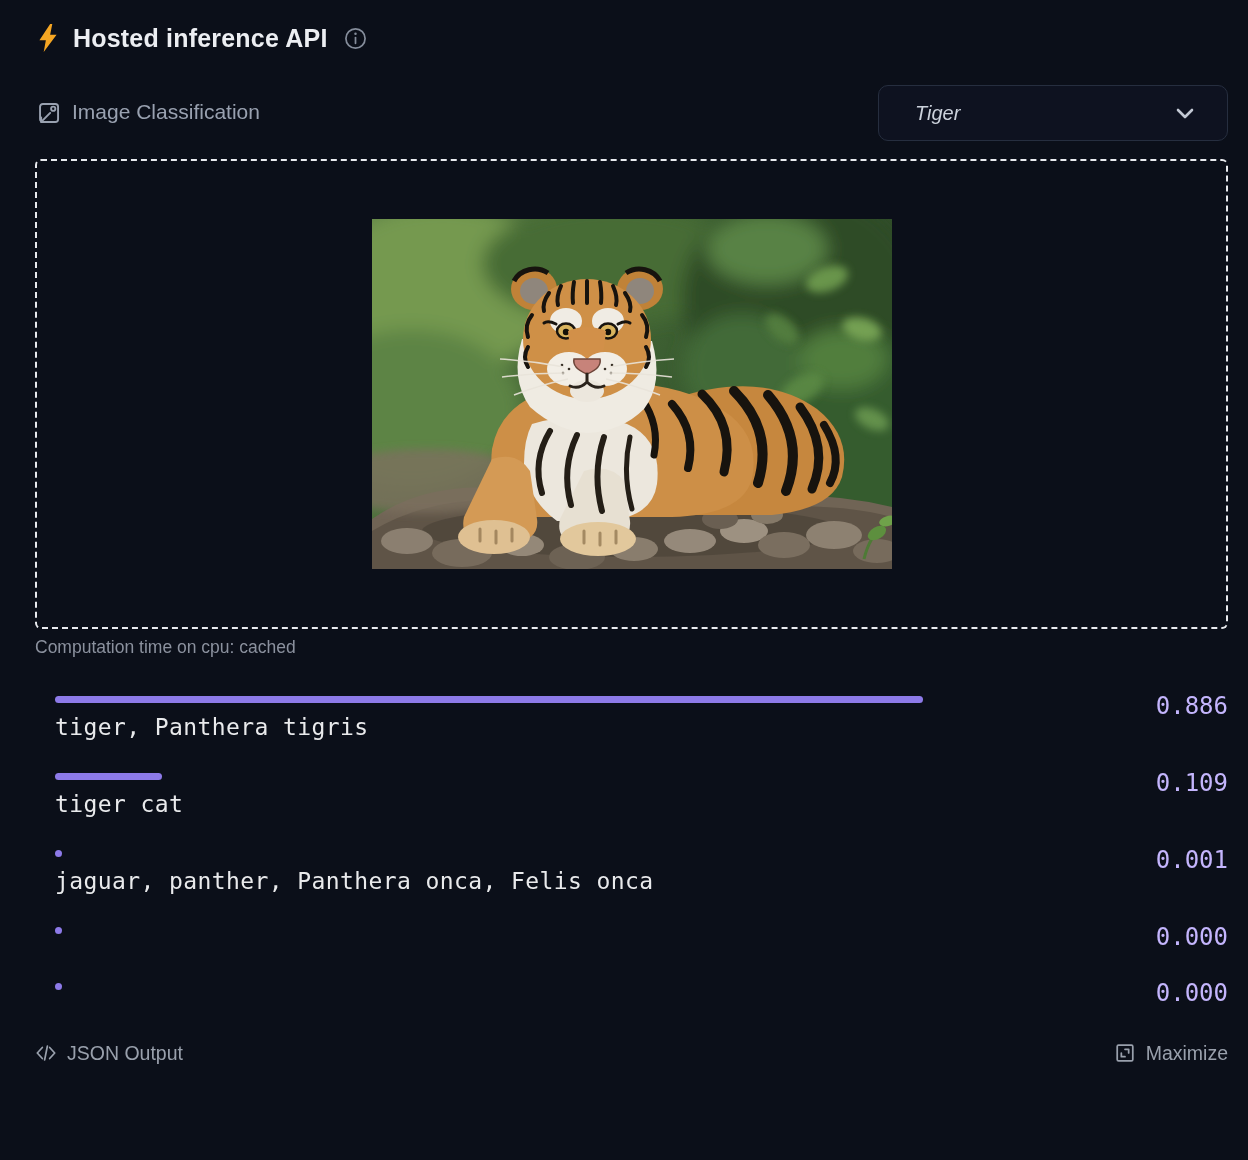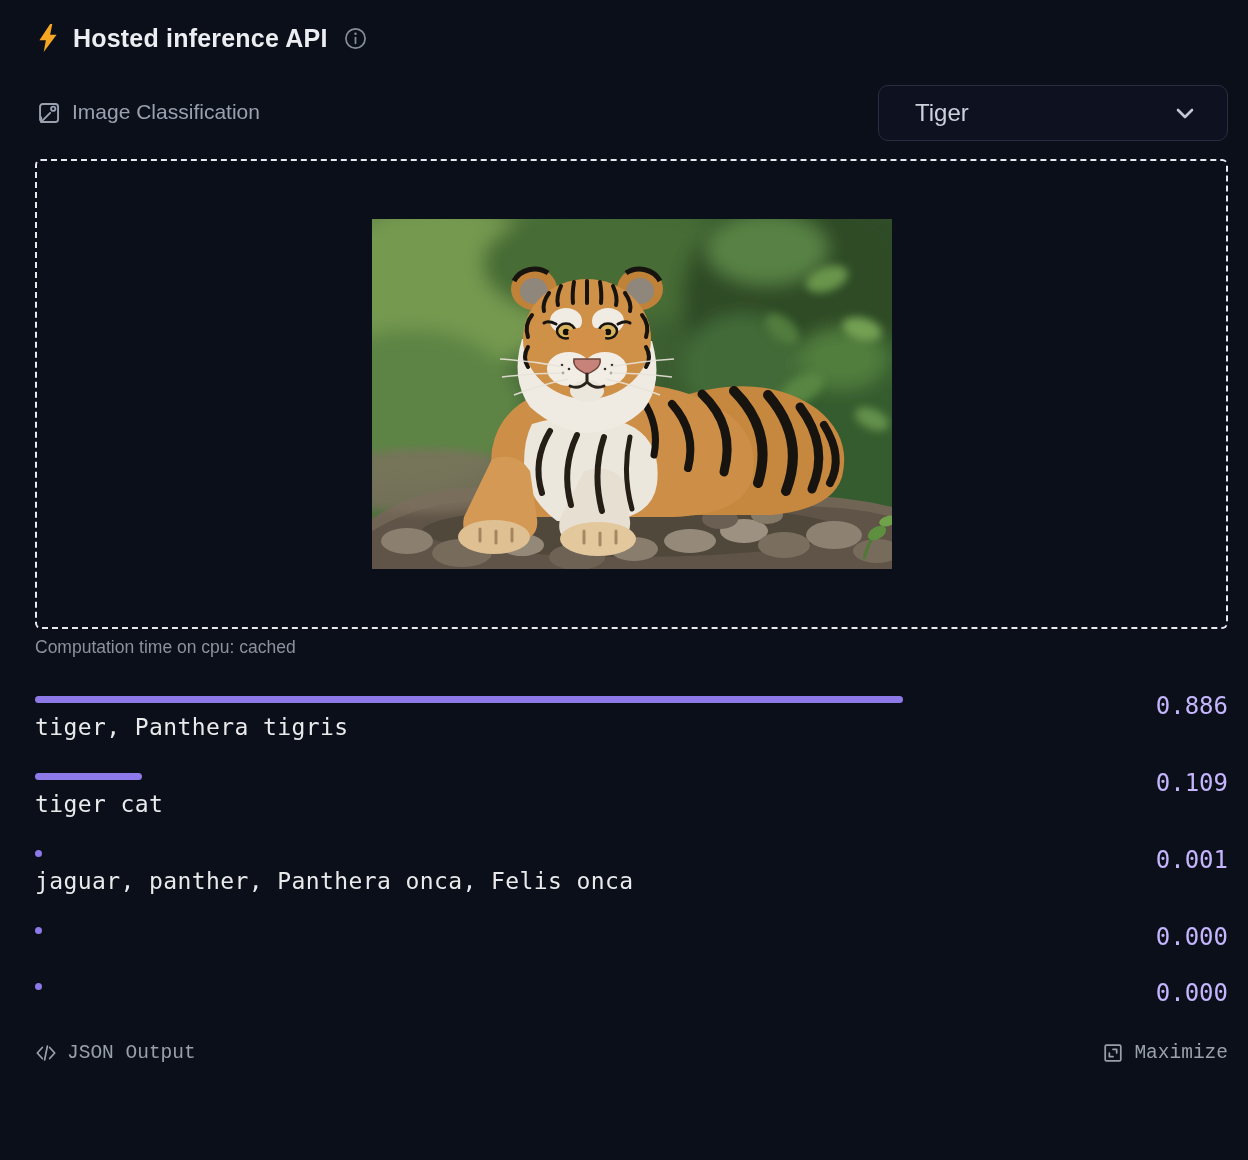"Tiger" .example-select { font-size: 24px -> 20px; font-style: none -> italic }
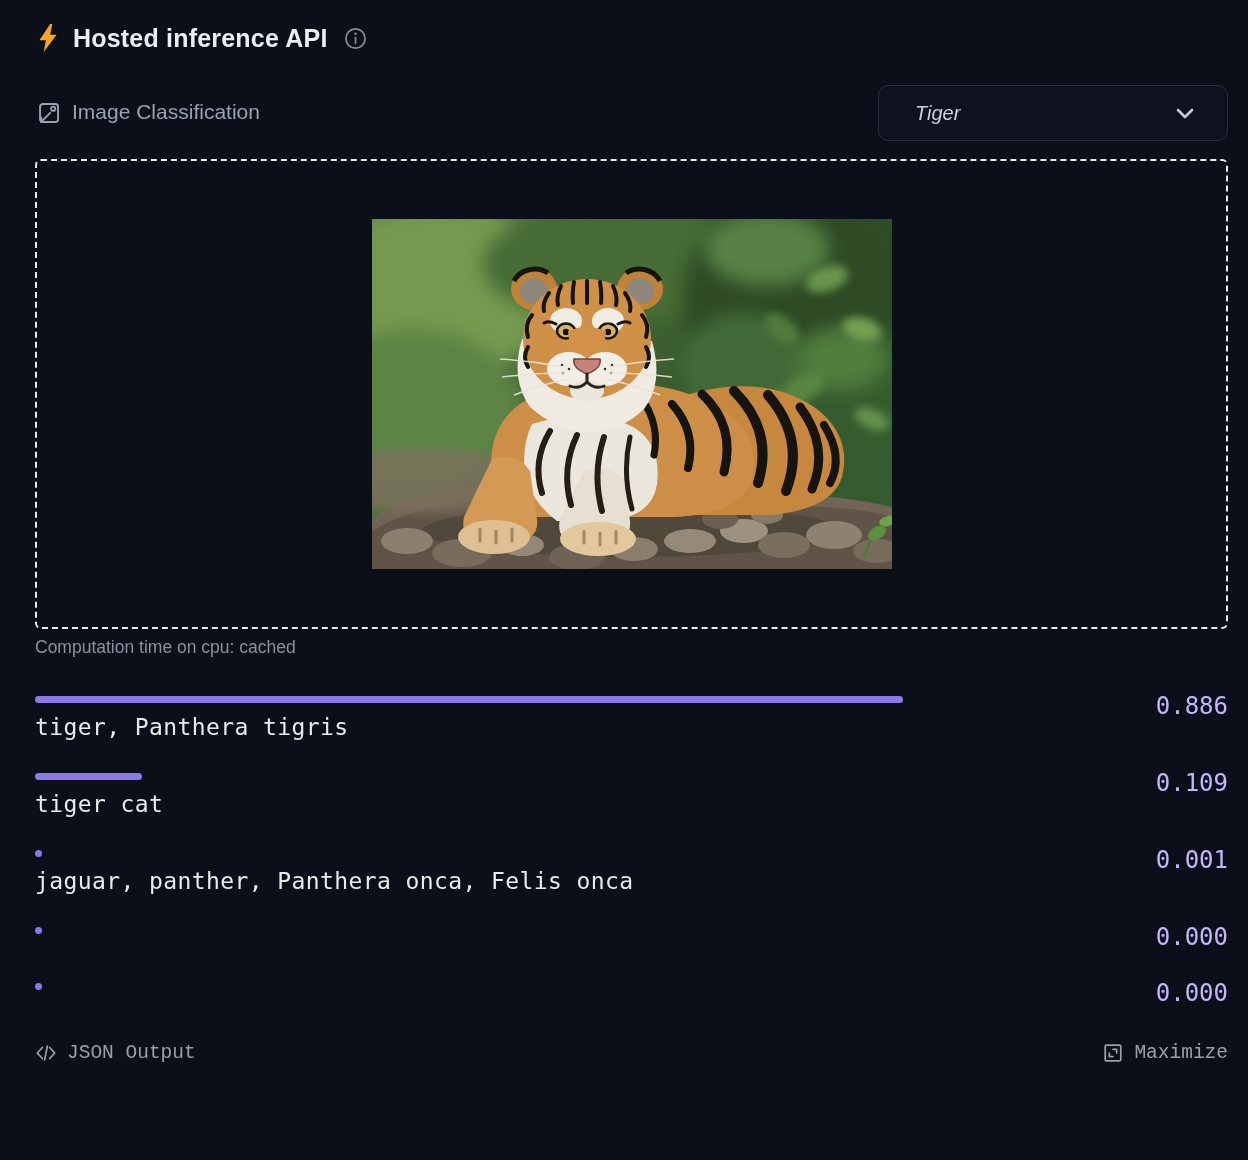"tiger, Panthera tigris" .results { margin-left: none -> 20px }
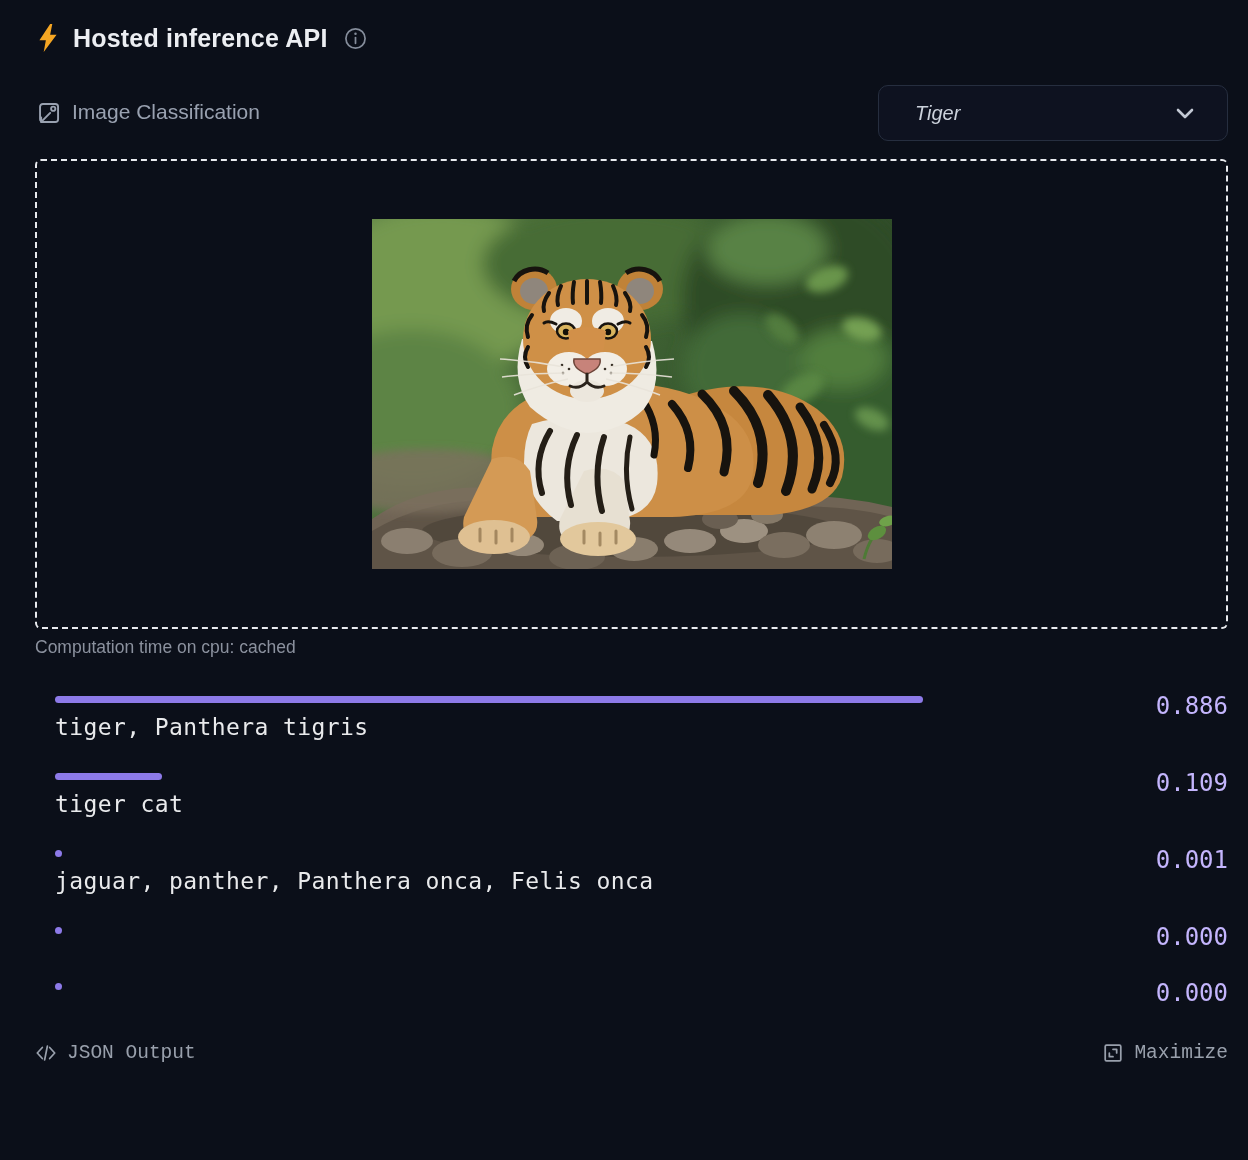"JSON Output" .ftr-btn { font-family: Liberation Mono, monospace -> Liberation Sans, sans-serif }
